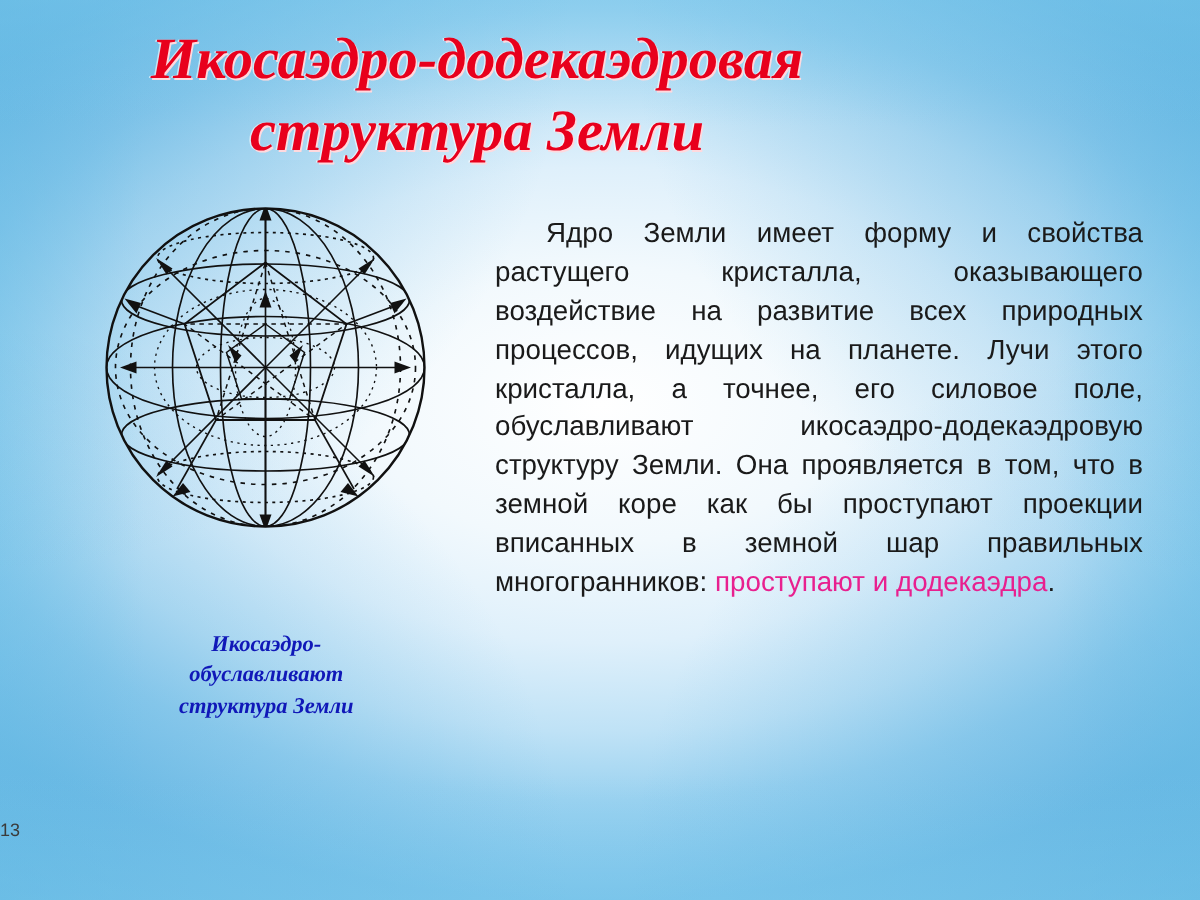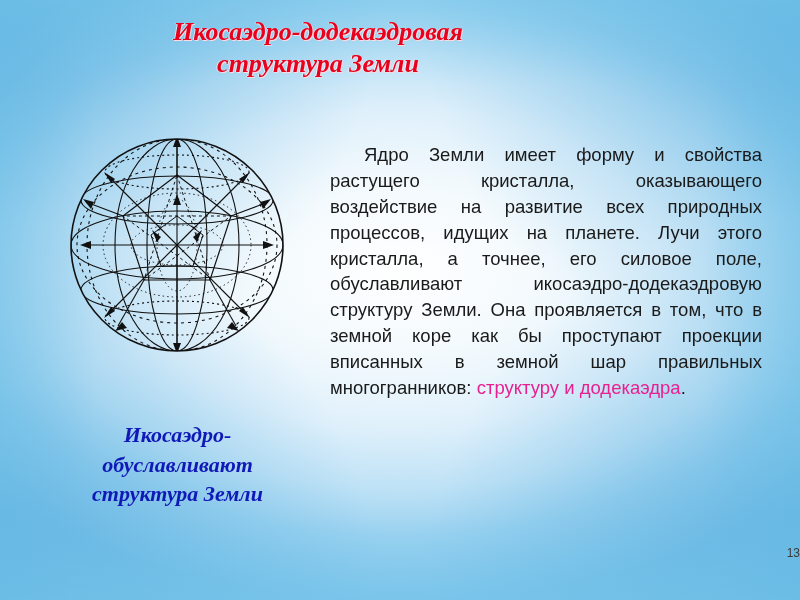"Икосаэдро-додекаэдровая" .title { font-size: 26px -> 39px }
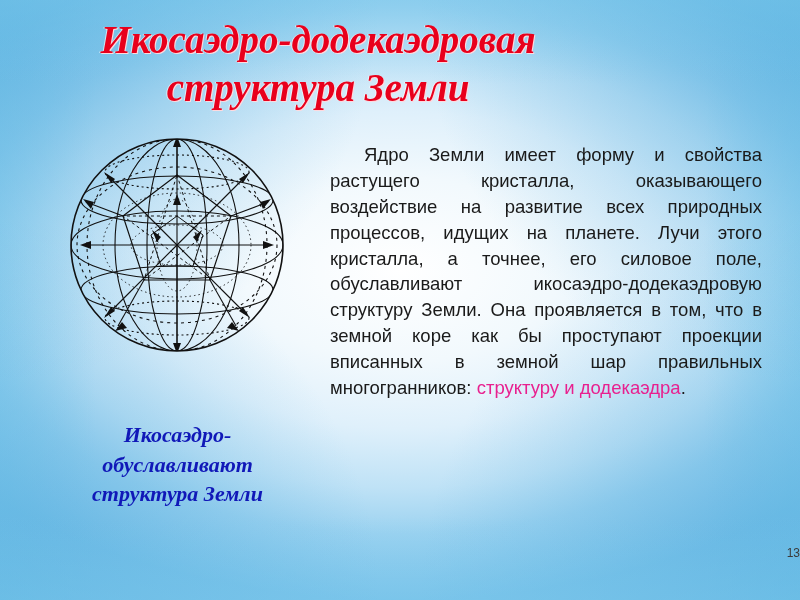"структуру и додекаэдра" span.hl-pink { text: структуру -> проступают }
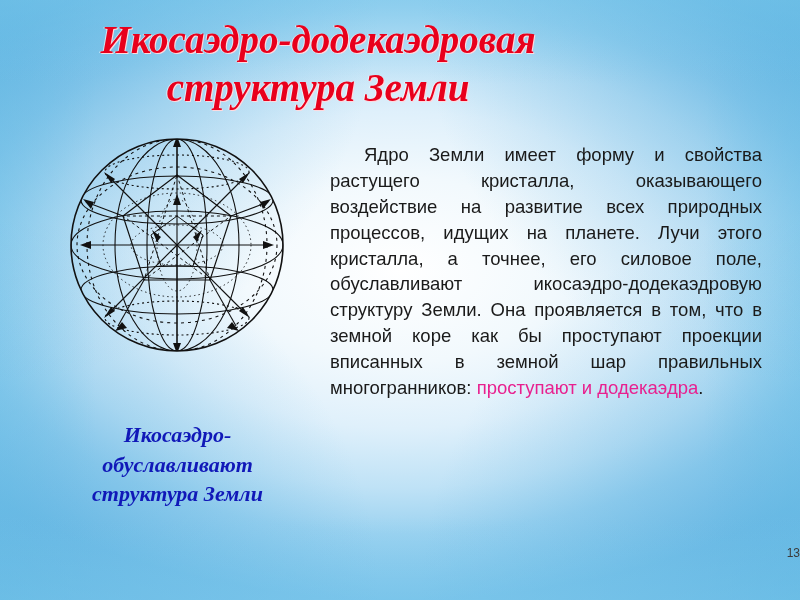"Икосаэдро-" .caption { font-size: 22px -> 15px }
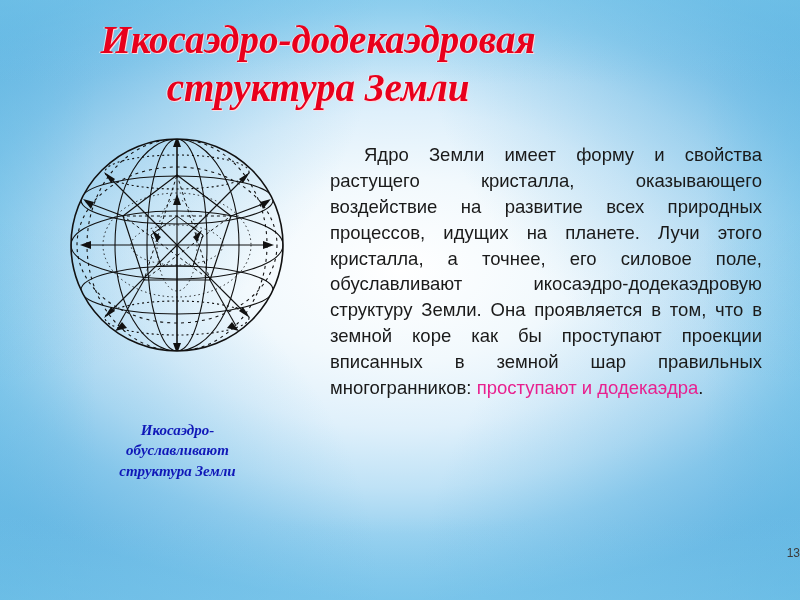"13" .page-number { text-align: right -> left }
